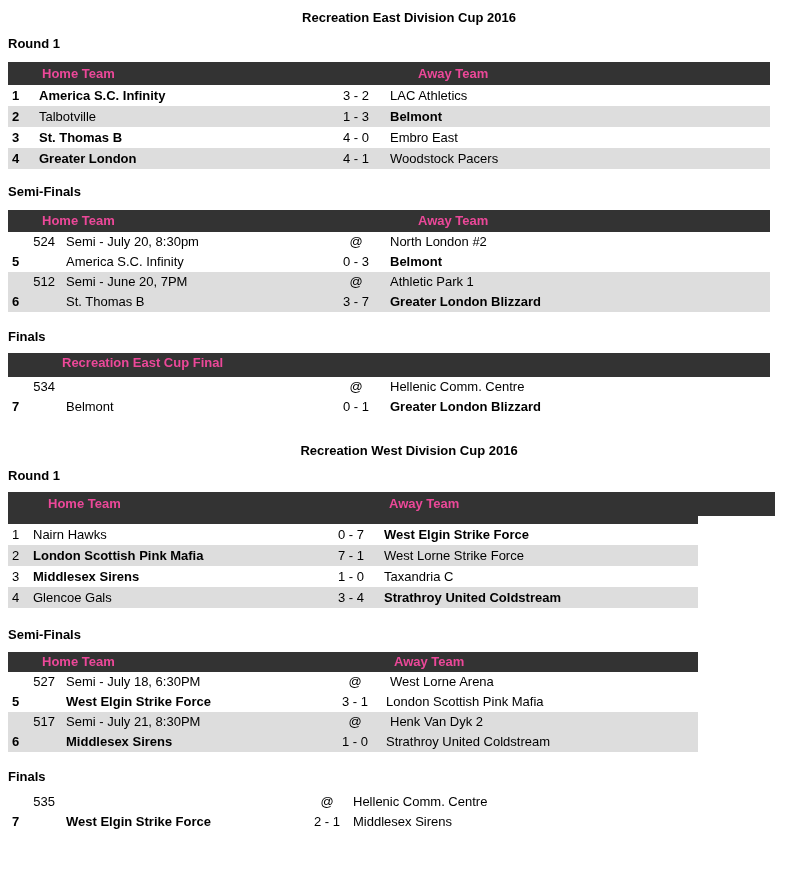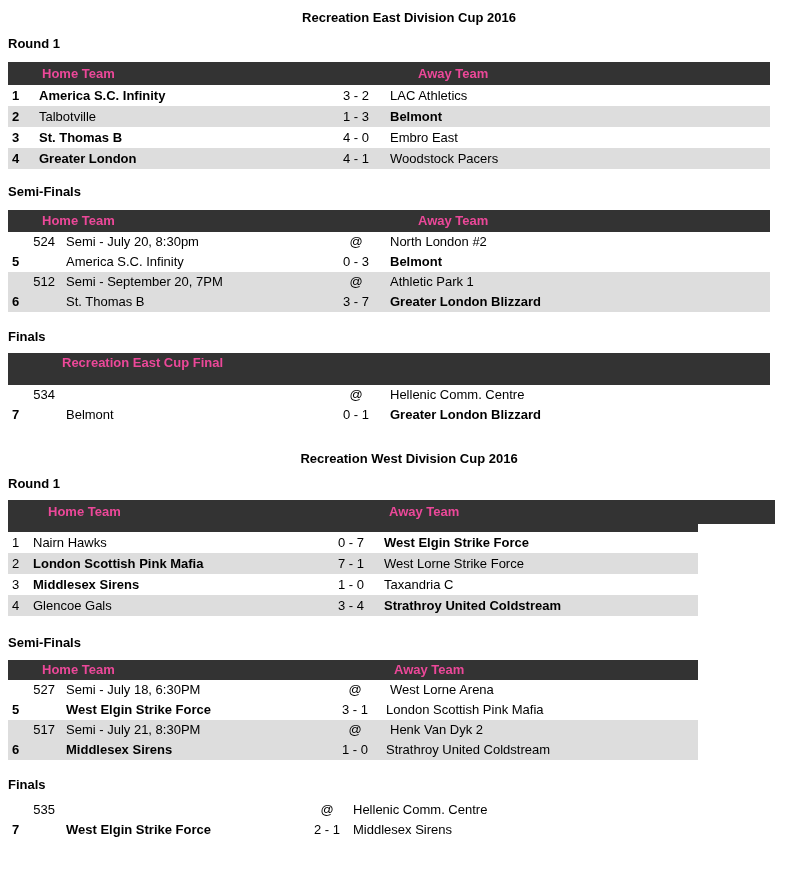"Semi - September 20, 7PM" span.c { text: September -> June }
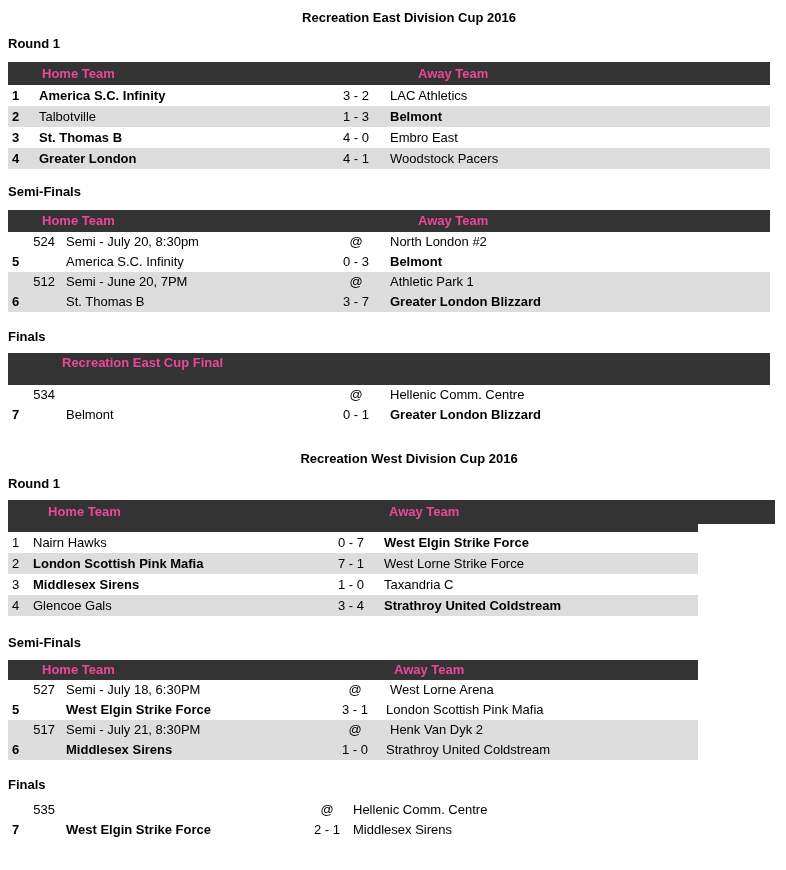"Recreation East Cup Final" #tbl-e-final .thead { height: 32px -> 24px }
